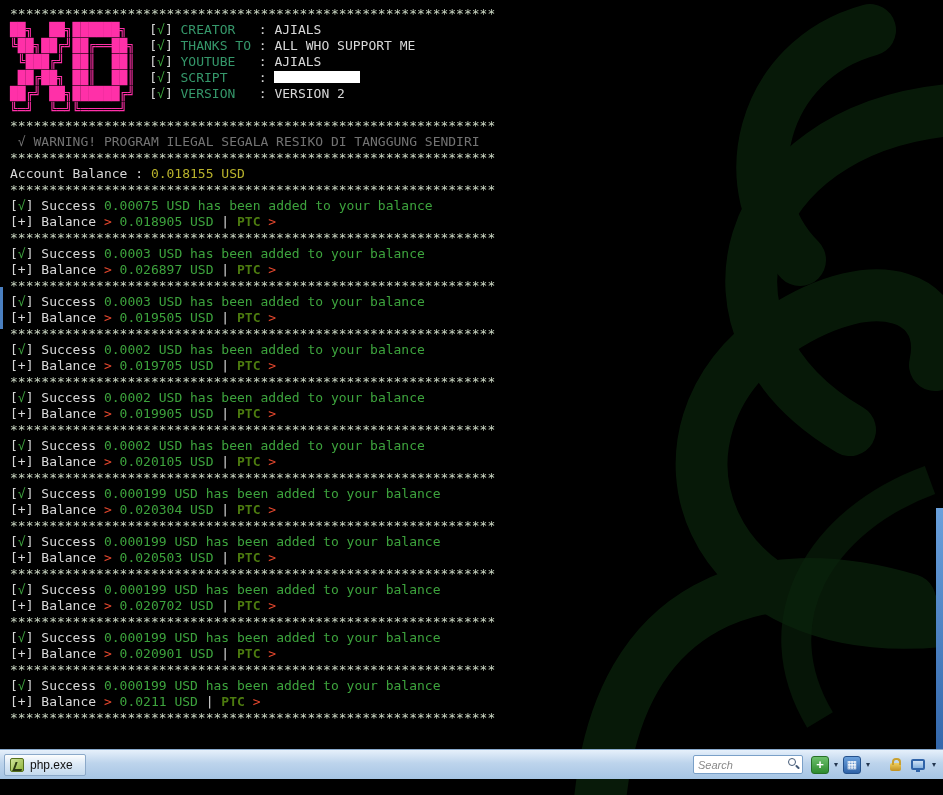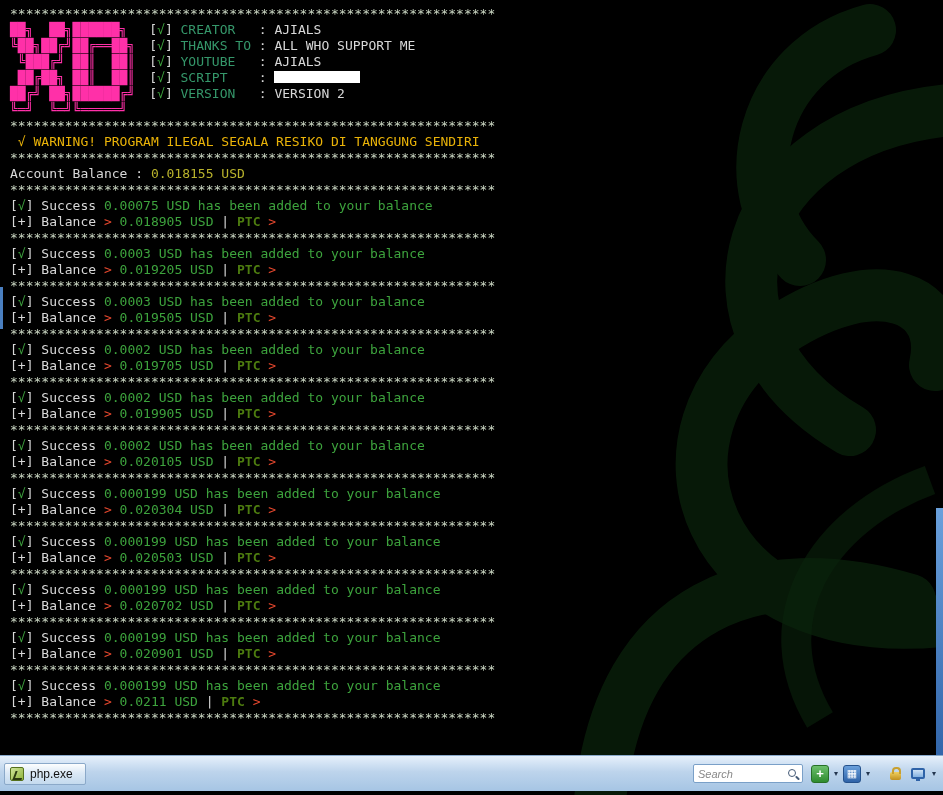"√ WARNING! PROGRAM ILEGAL SEGALA" .warning { color: #eab308 -> #737373 }
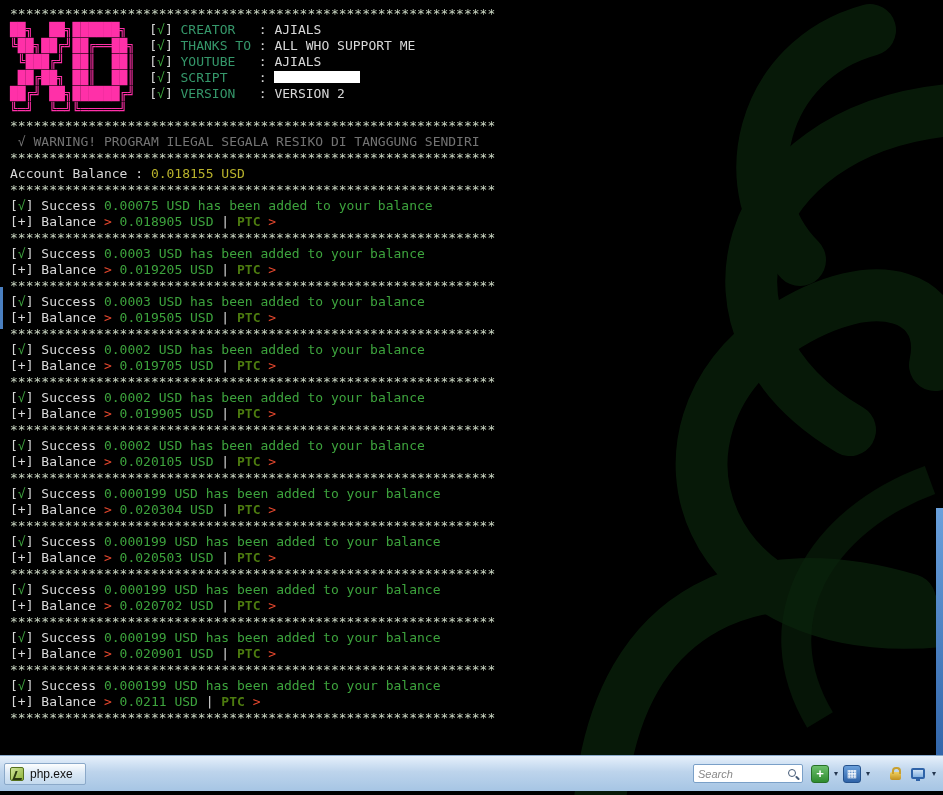"0.019205 USD" span.g { text: 0.019205 -> 0.026897 }
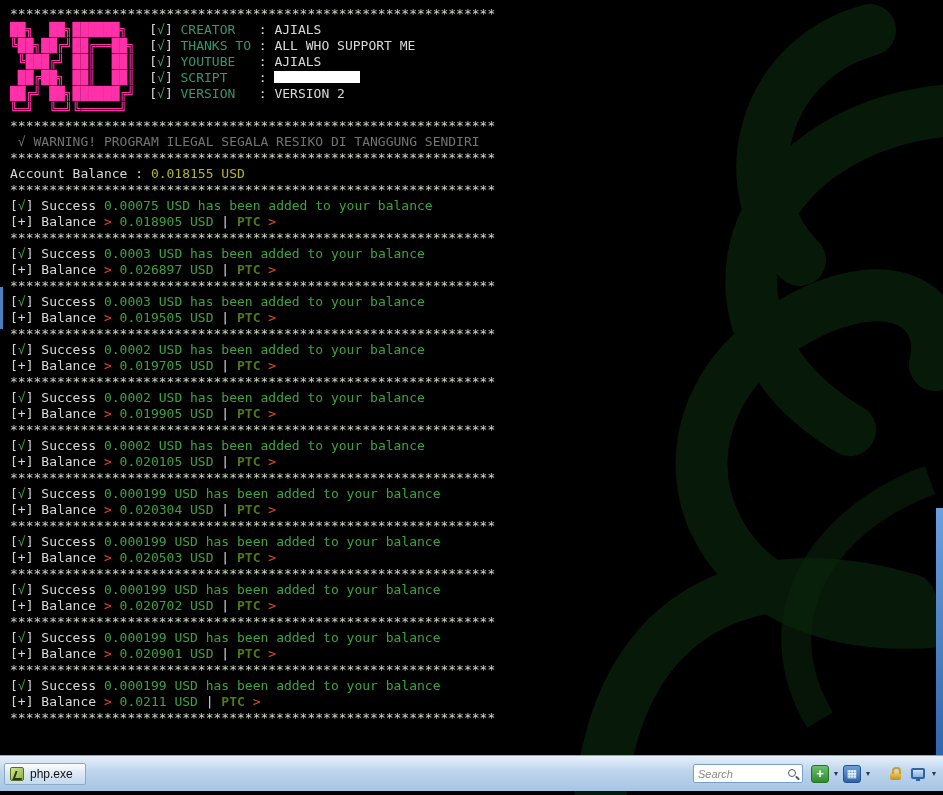"php.exe" .taskbar { bottom: 4px -> 16px; height: 36px -> 30px }
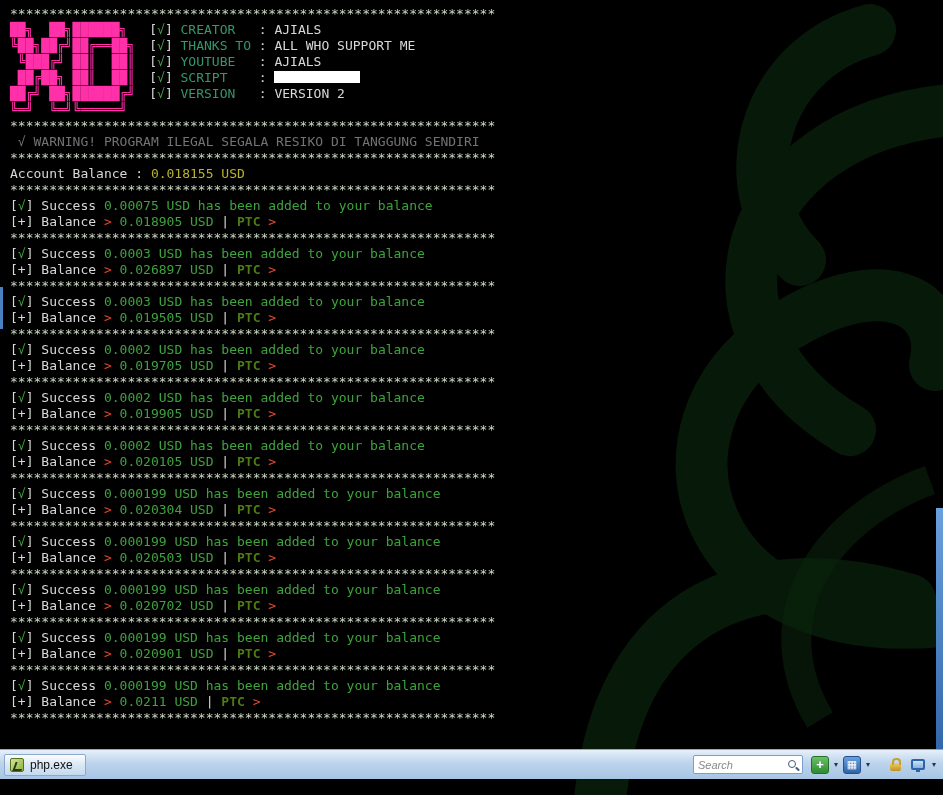"Search" .searchbox { align-items: center -> none }
